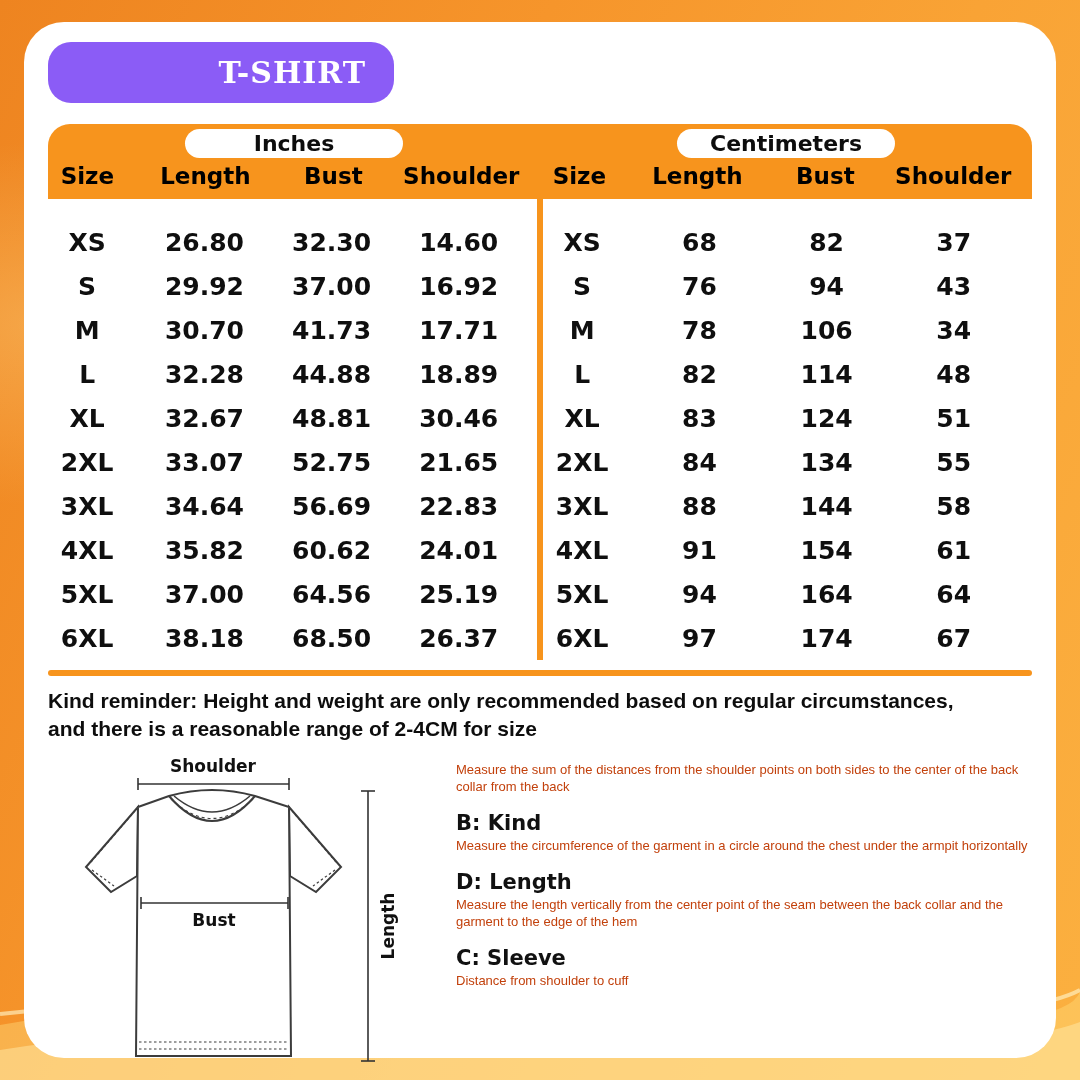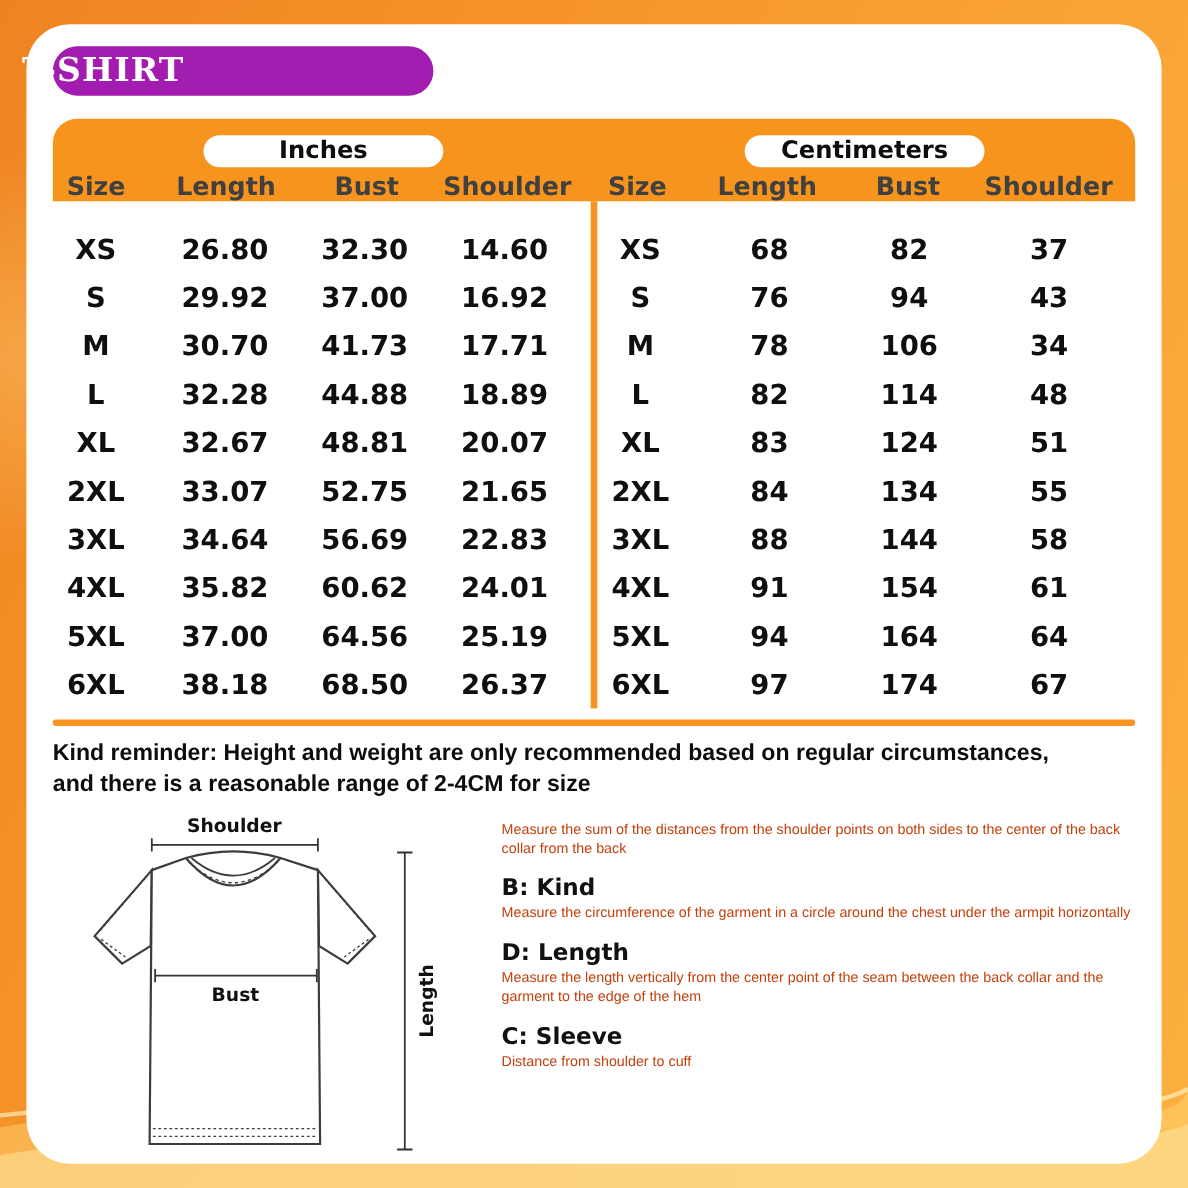"T-SHIRT" .badge { background: #a21caf -> #8b5cf6; height: 45px -> 61px; justify-content: flex-start -> flex-end }
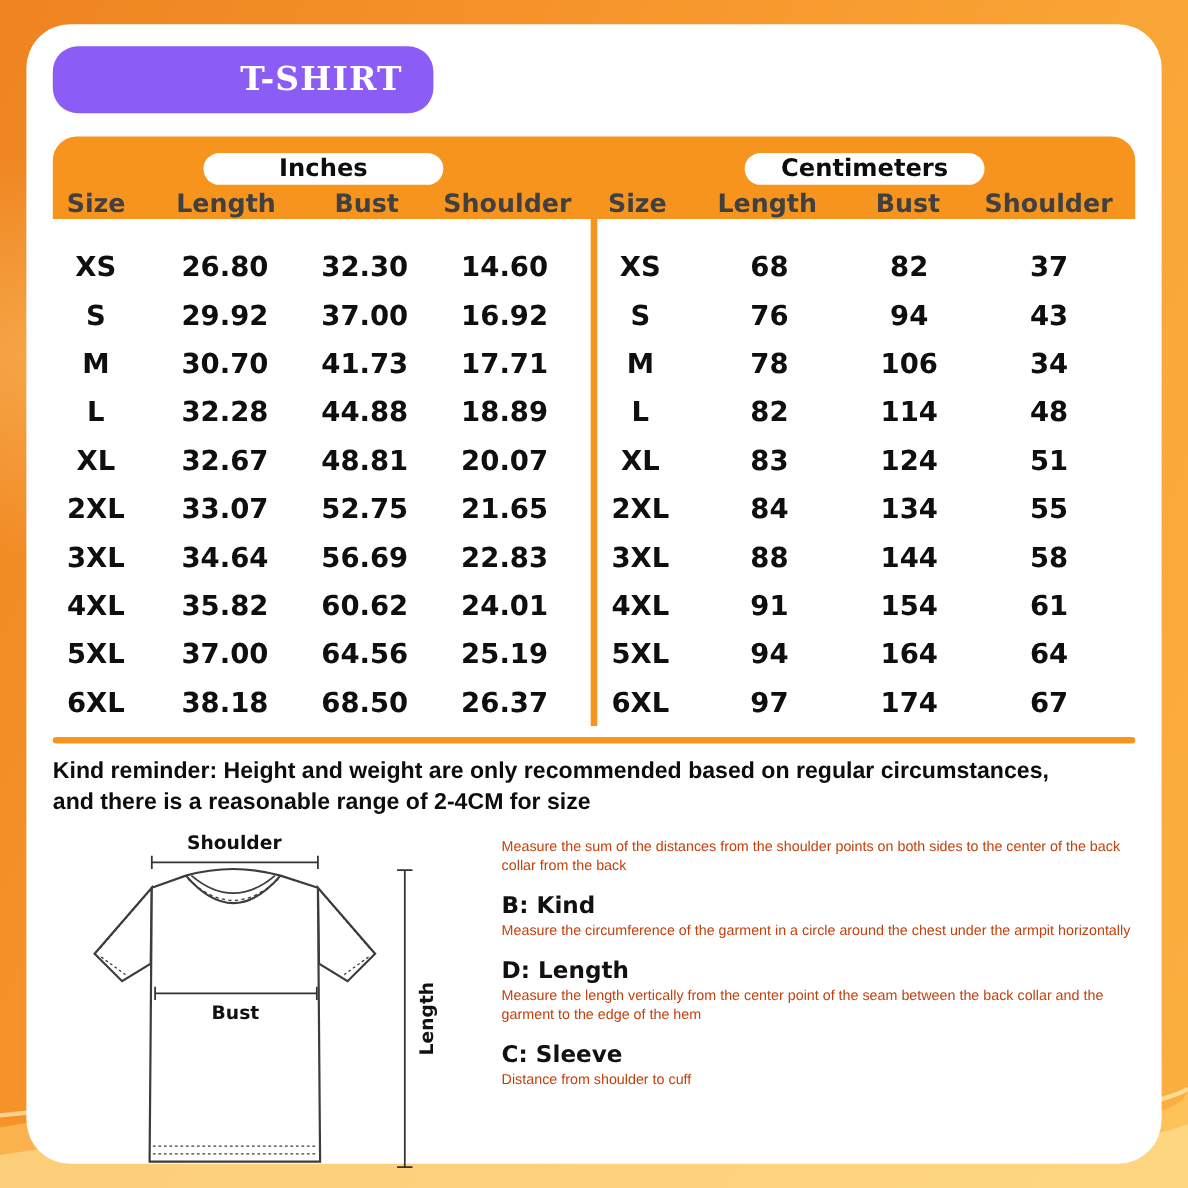"Inches" .thead-half { padding-top: 15px -> 5px }
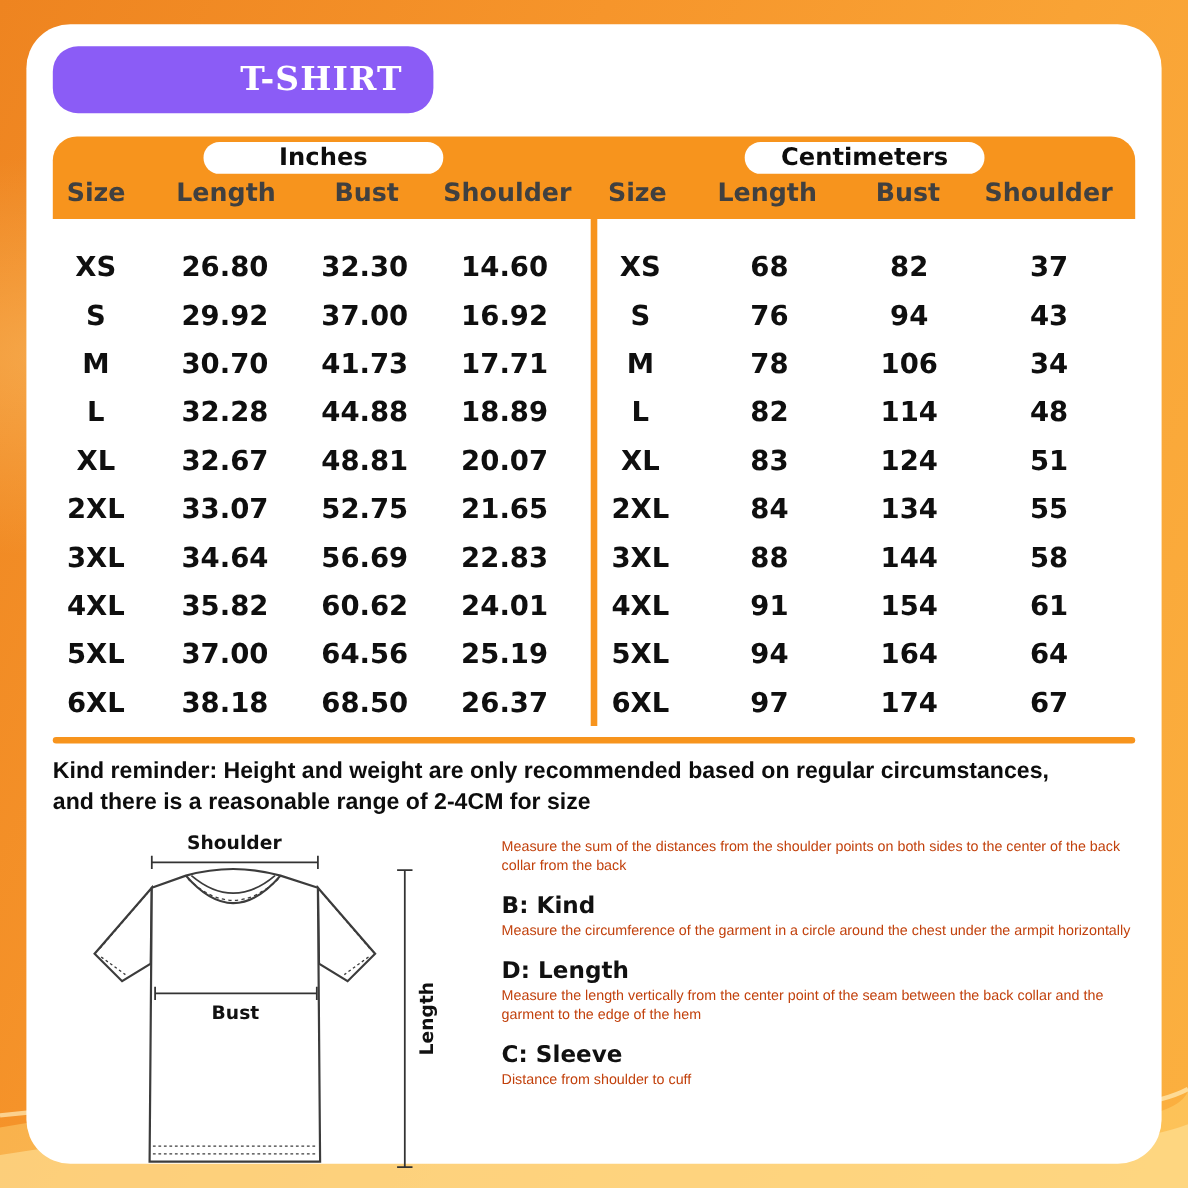"Size" .cols-row { color: #404040 -> #000000 }
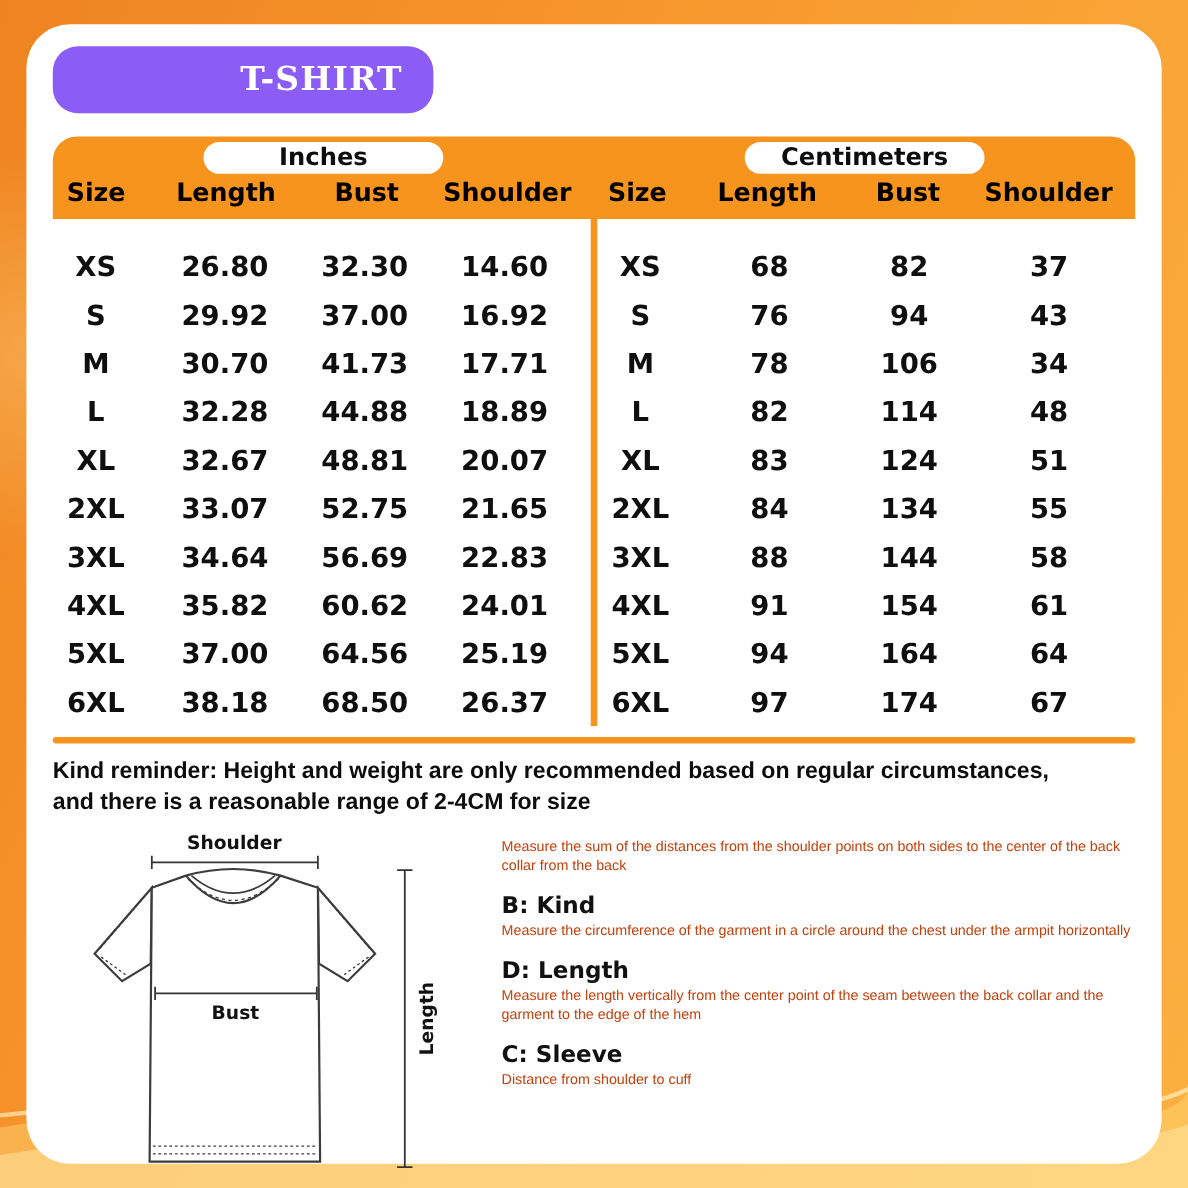"20.07" div { text: 20.07 -> 30.46 }
